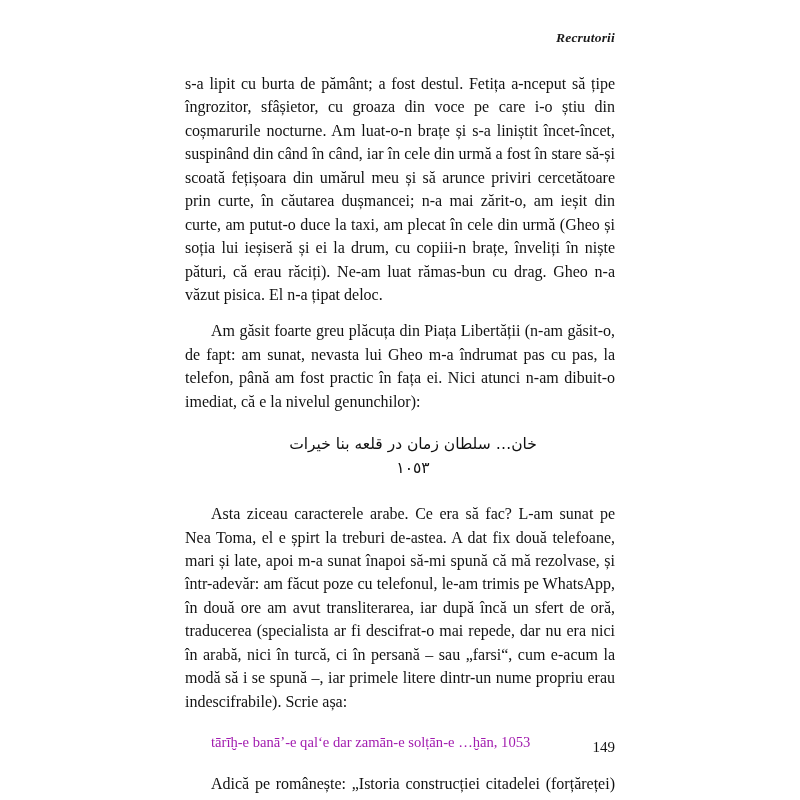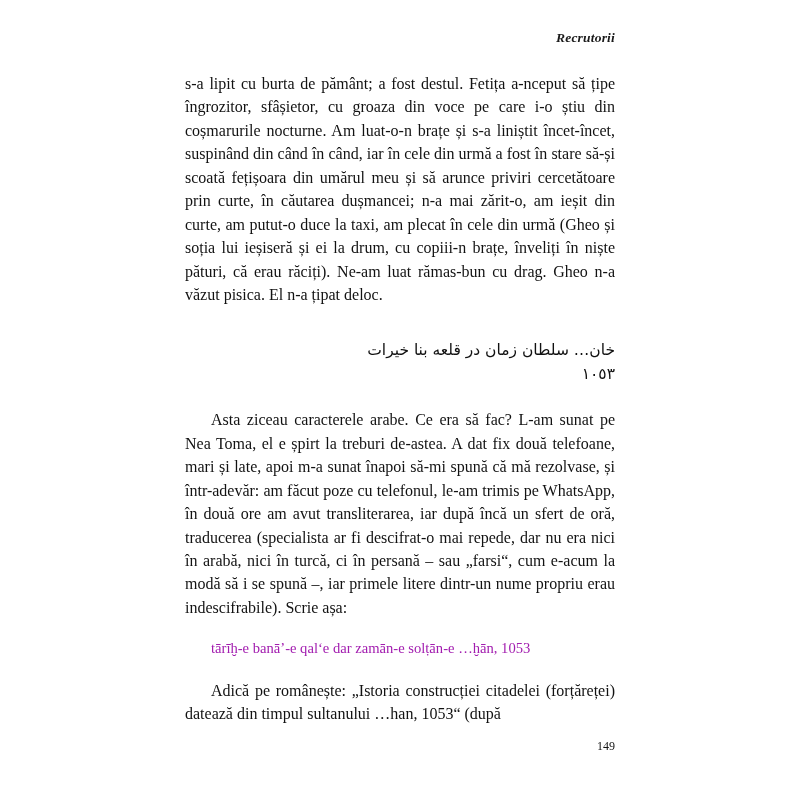"Am găsit foarte greu plăcuța" p.indent { html: none -> <p>Am găsit foarte greu plăcuța din Piața Libertății (n-am găsit-o, de fapt: am sunat, nevasta lui Gheo m-a îndrumat pas cu pas, la telefon, până am fost practic în fața ei. Nici atunci n-am dibuit-o imediat, că e la nivelul genunchilor):</p> }
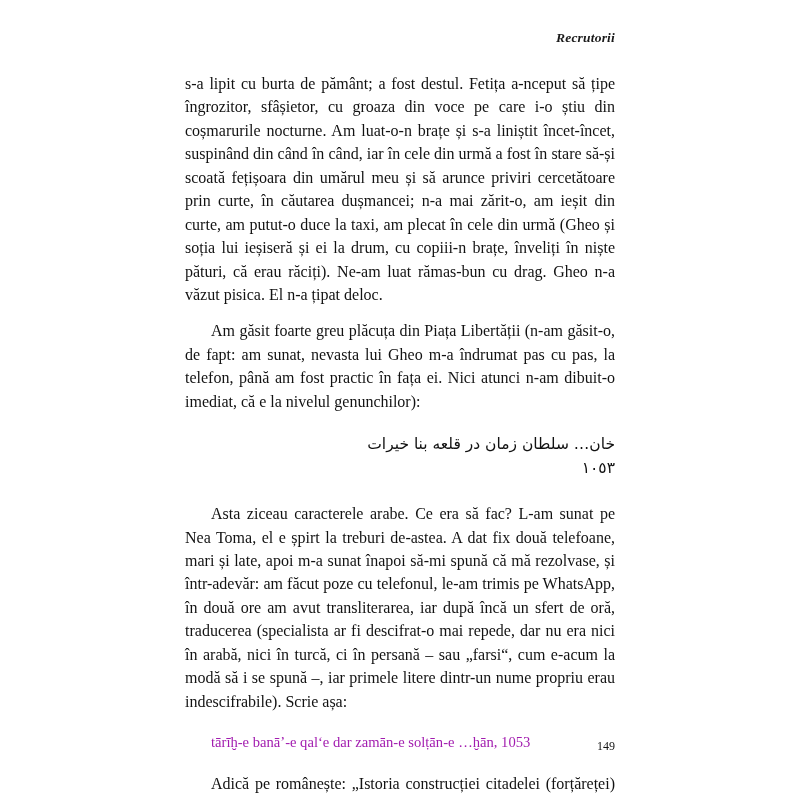"خان… سلطان زمان در قلعه" .arabic-line { text-align: right -> center }
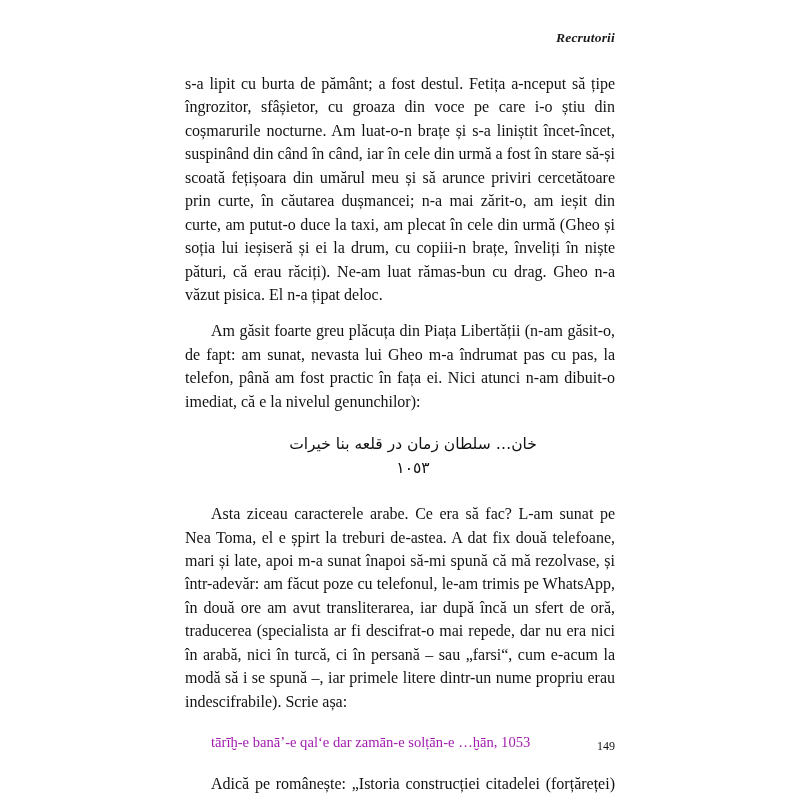"149" .page-number { font-size: 12px -> 15px }
